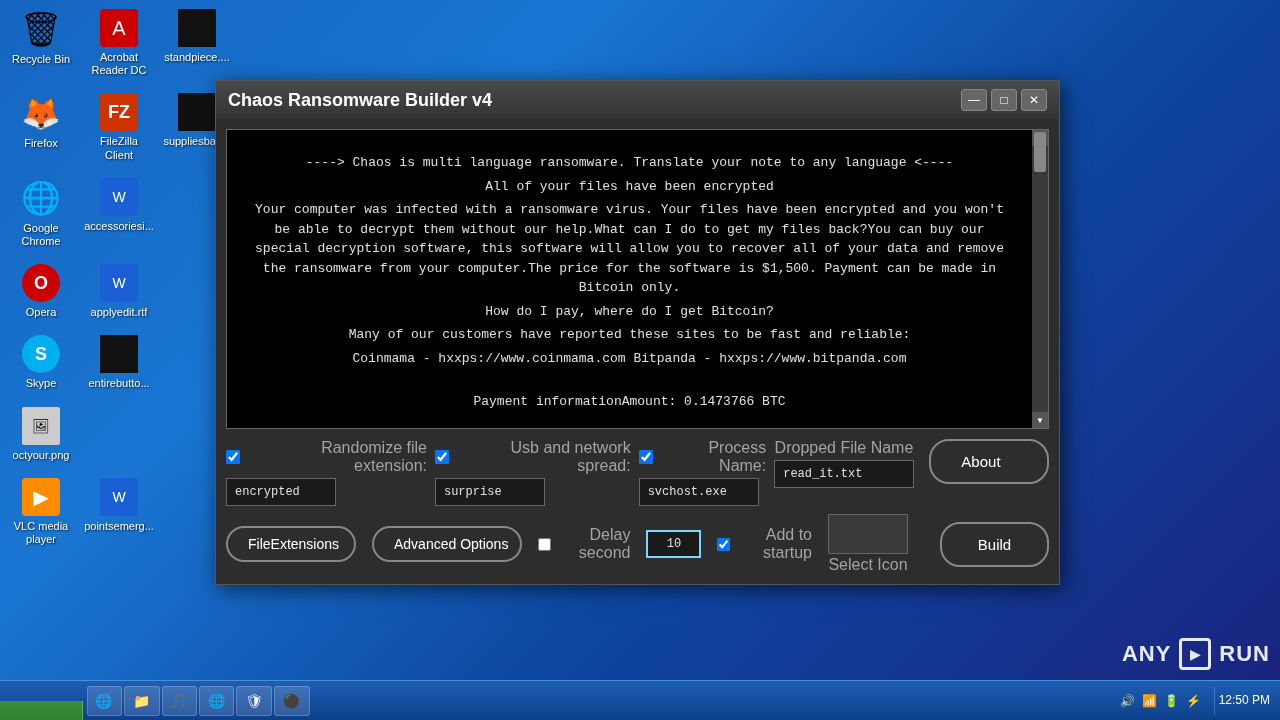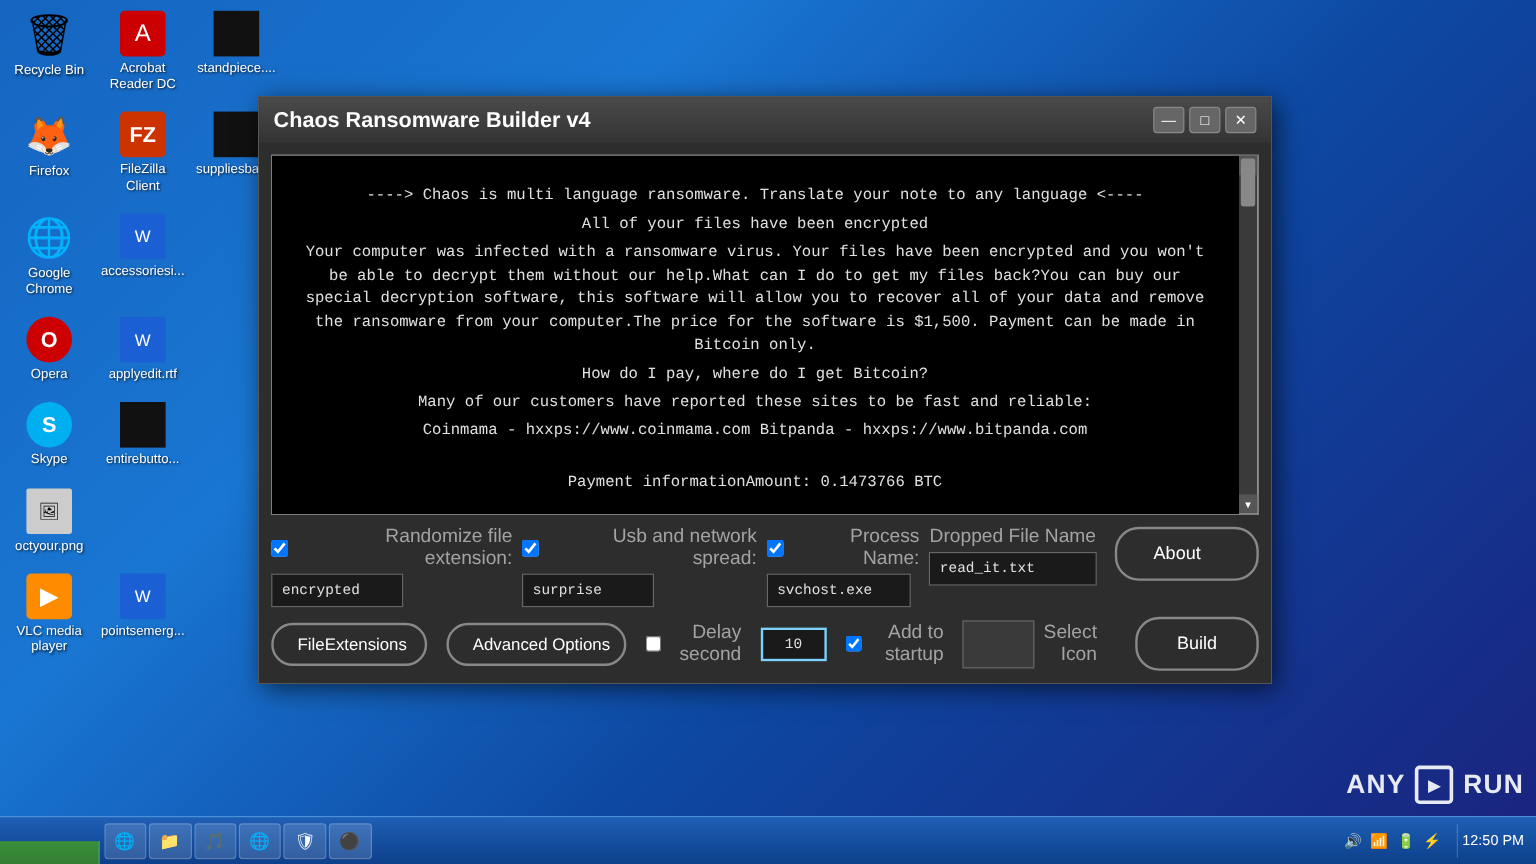"Select Icon" div { flex-direction: row -> column }
